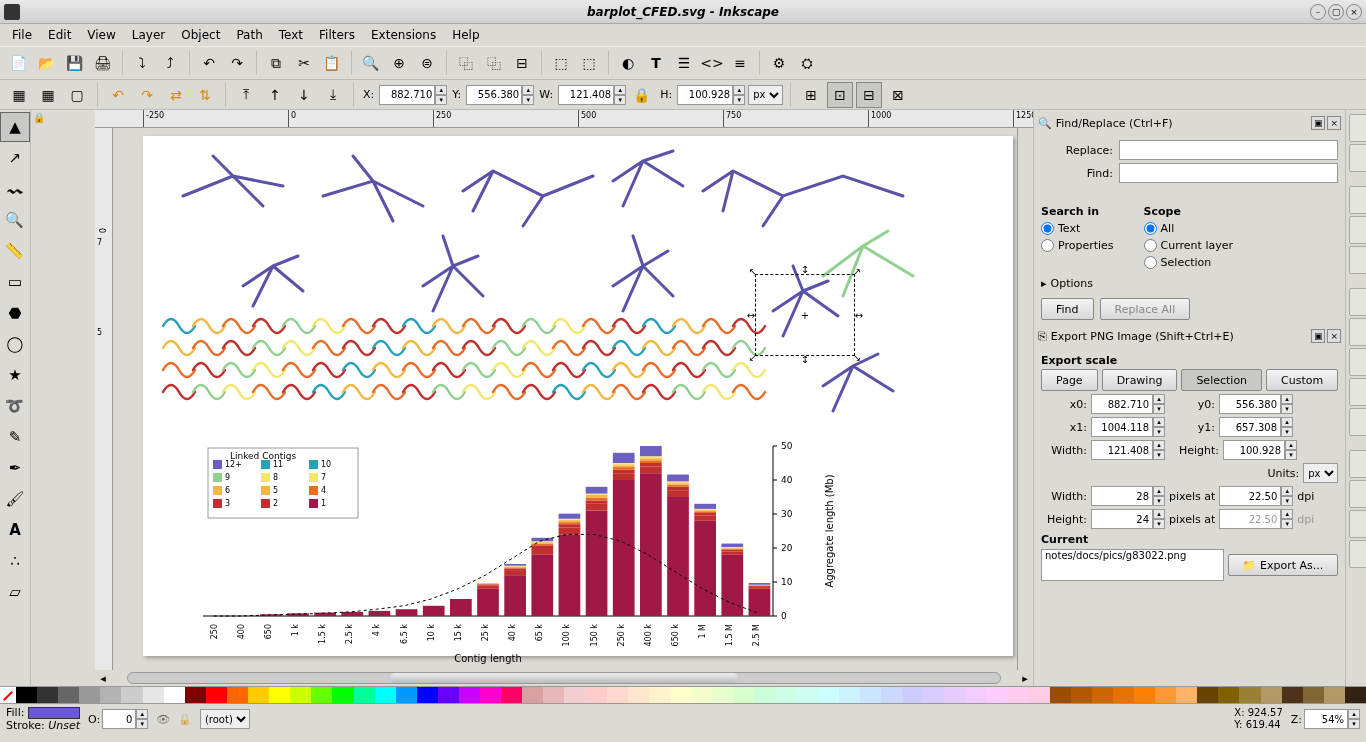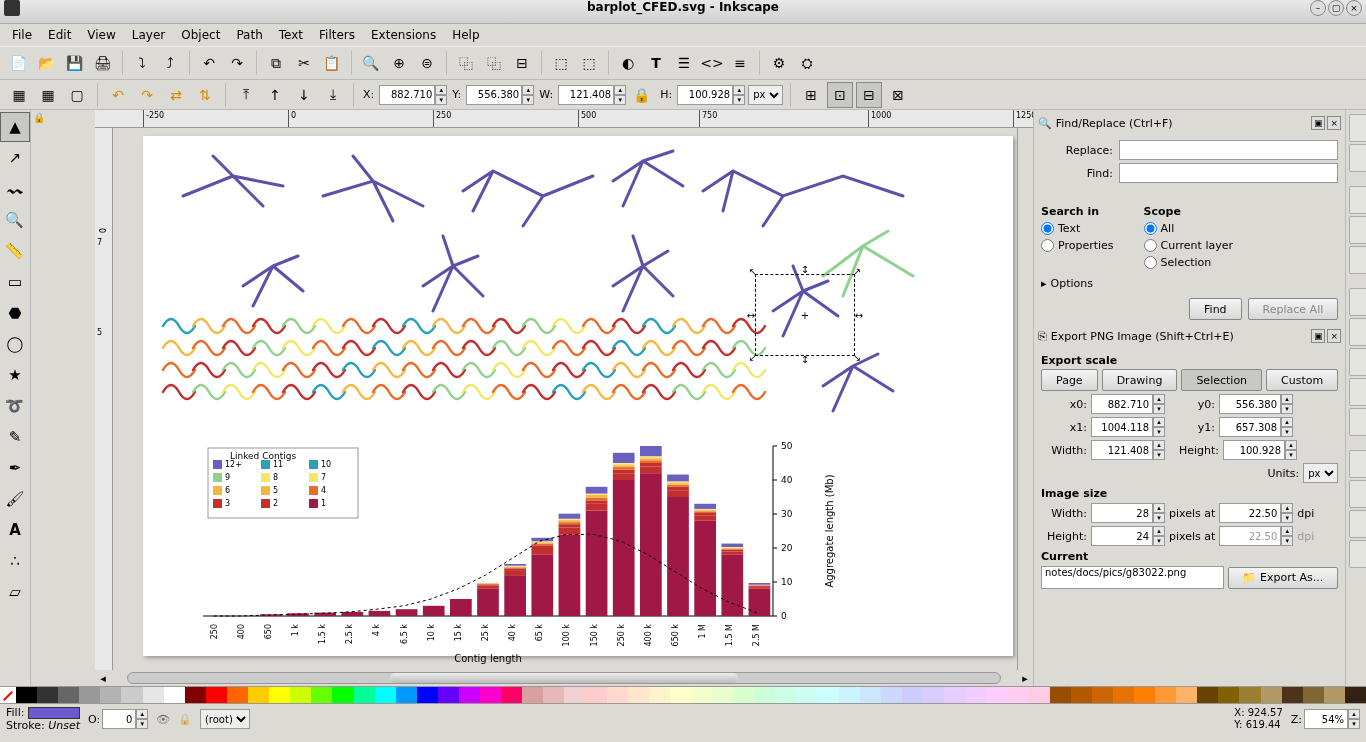"barplot_CFED.svg - Inkscape" .titlebar { align-items: none -> center; font-style: none -> italic }
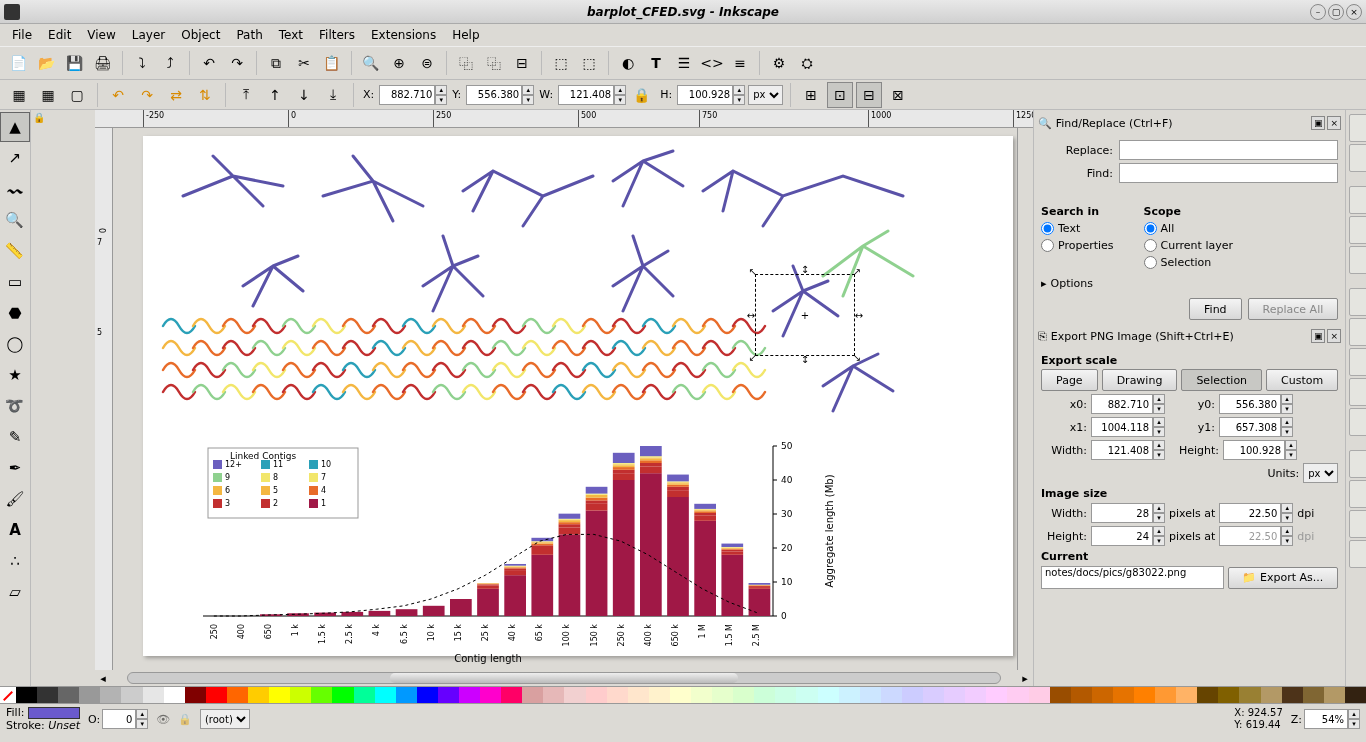"750" div.tick { left: 604px -> 628px }
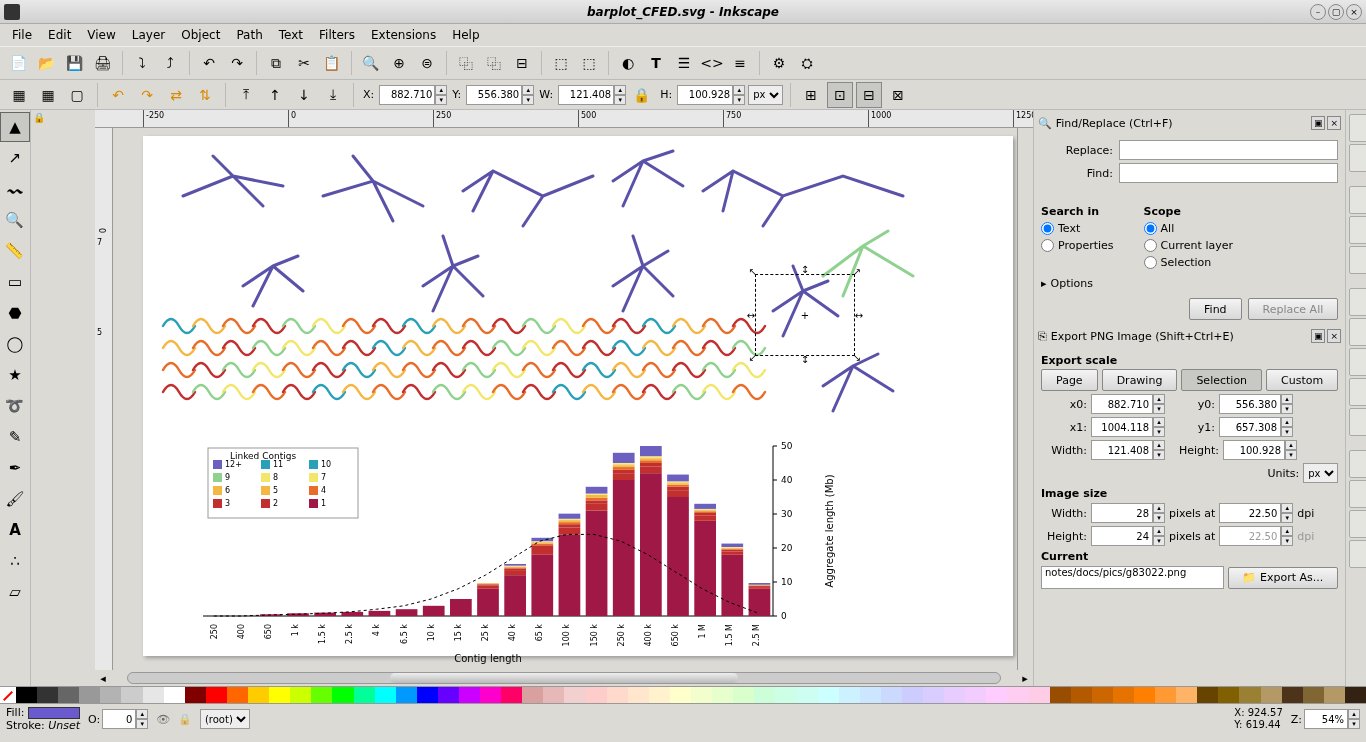"Find" div { justify-content: flex-end -> none }
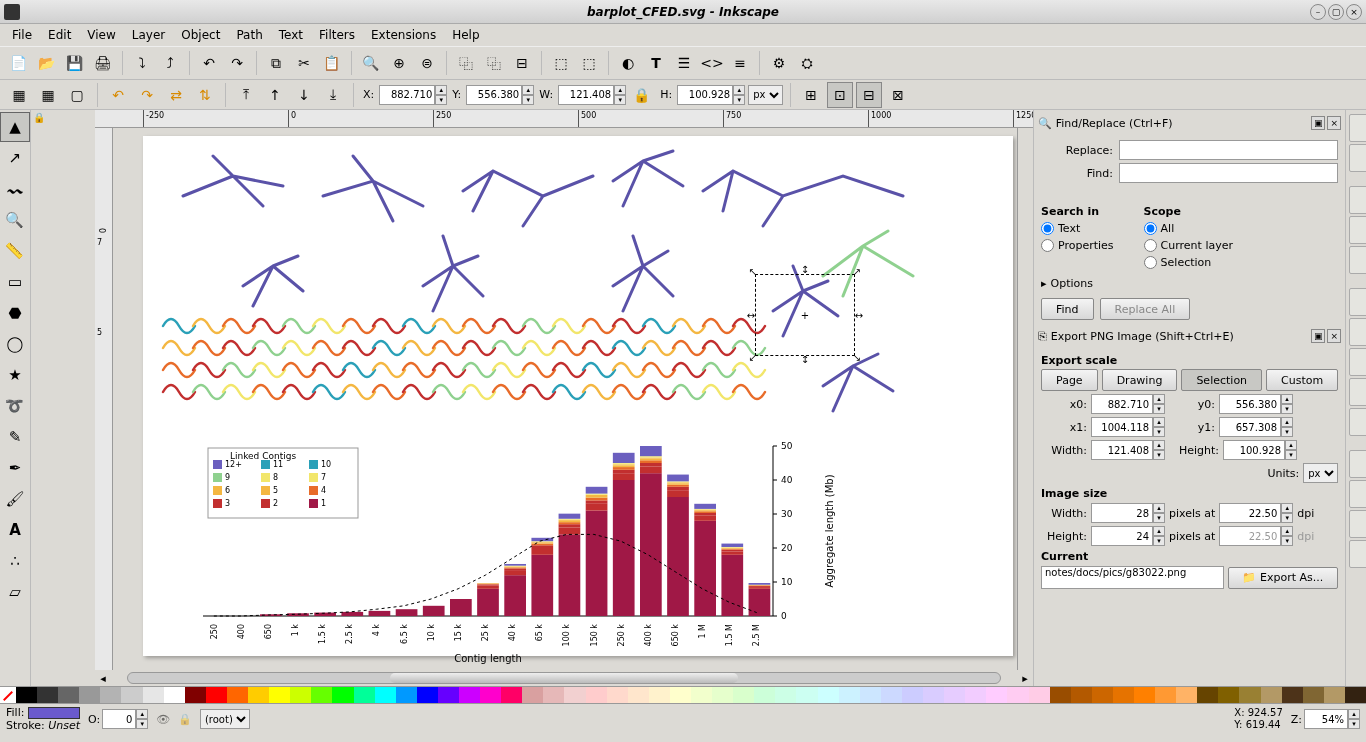"Image size" div.panel-sec { html: <div>Image size</div> -> none }
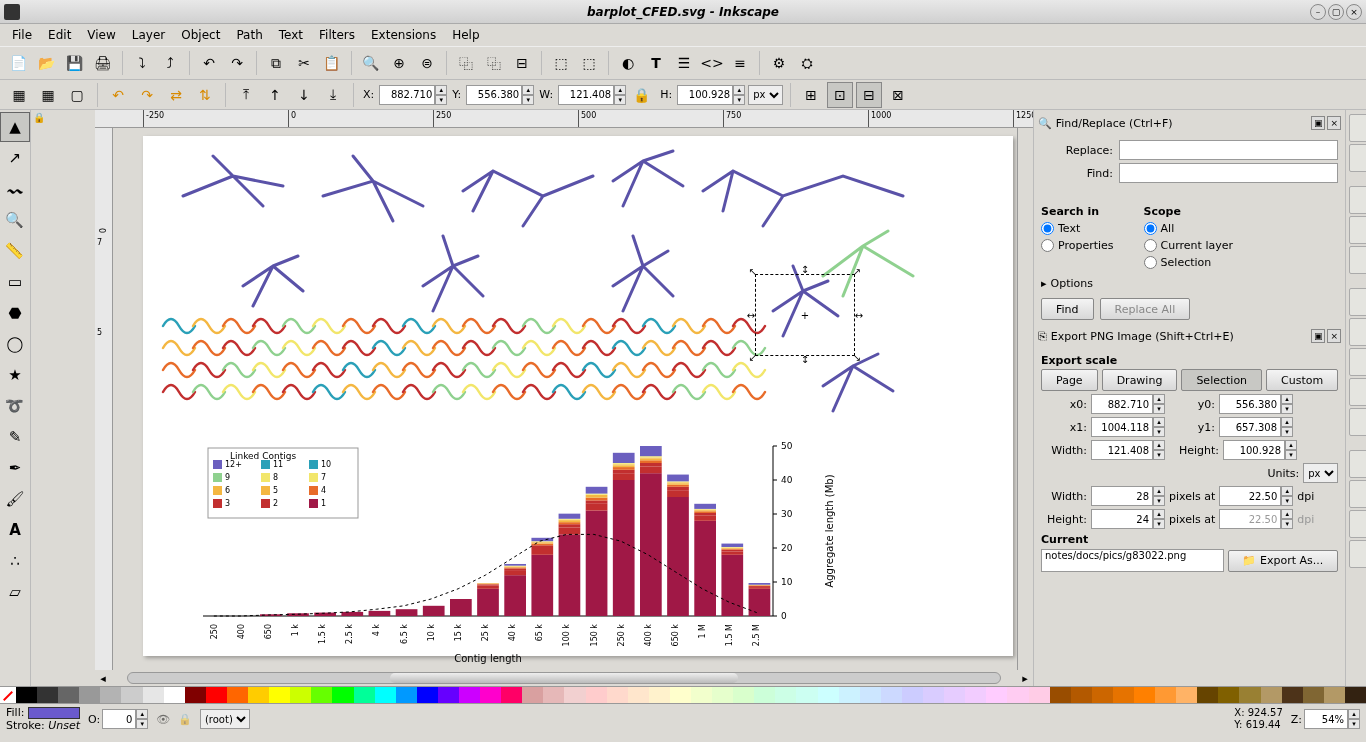"notes/docs/pics/g83022.png" .filein { height: 23px -> 32px }
